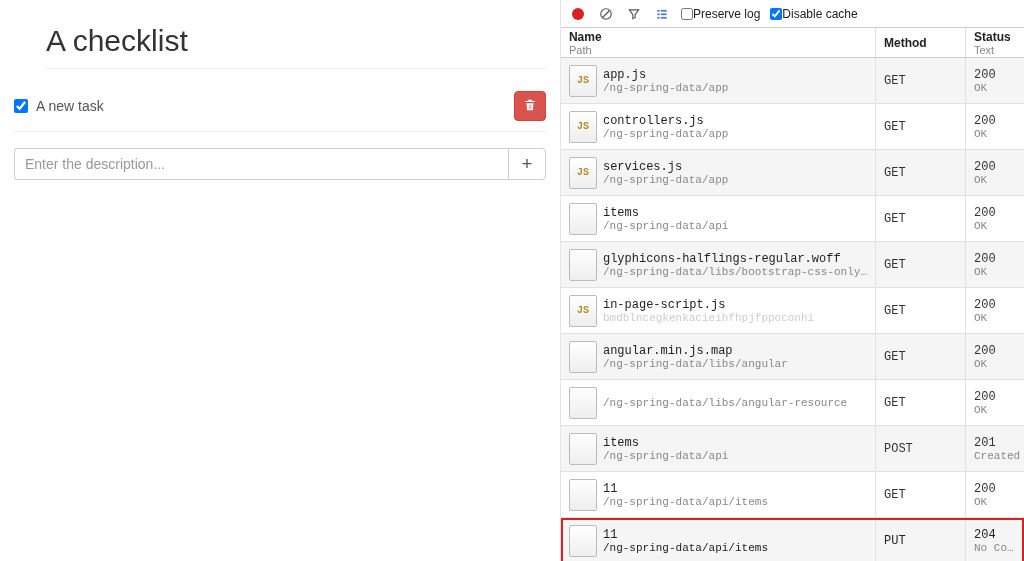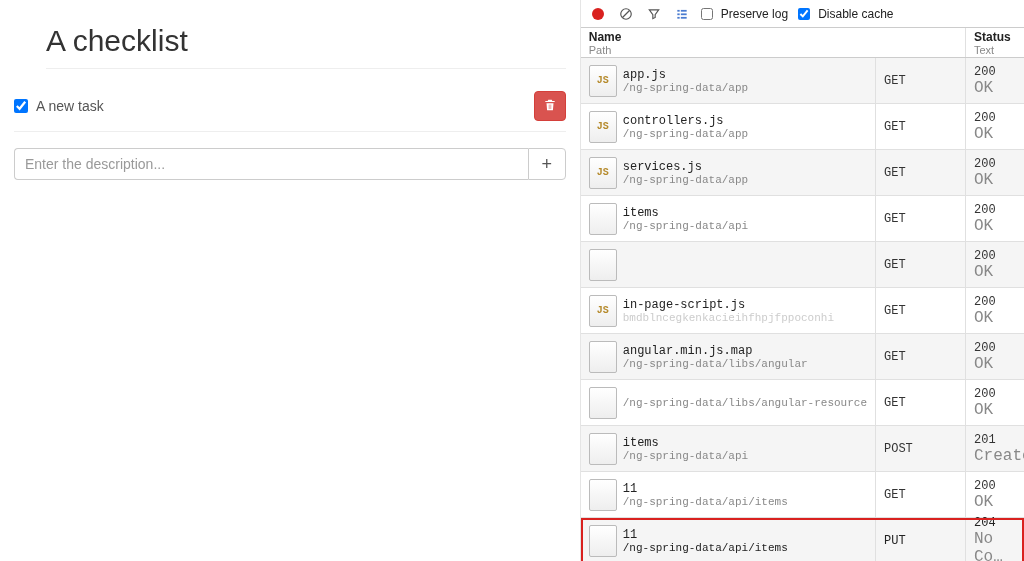"Preserve log" .tb-check { gap: 8px -> 0 }
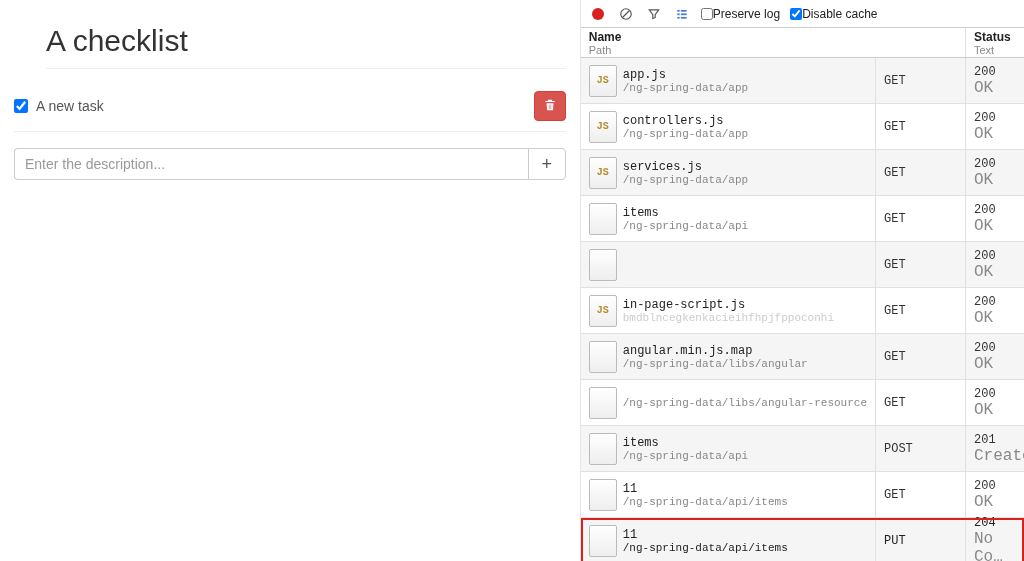"Method" div.col-method { html: none -> <div> <span>Method</span> </div> }
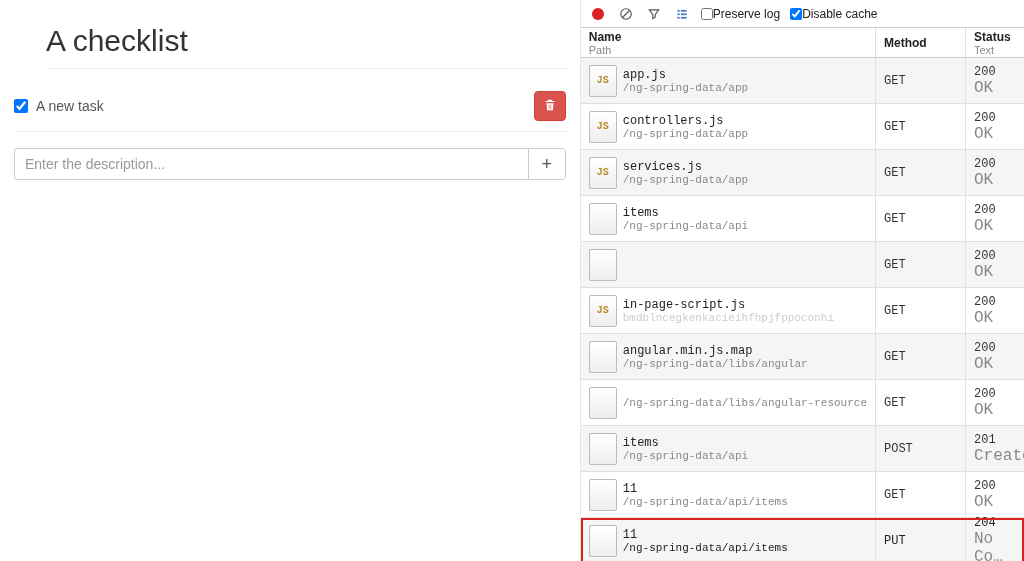"OK" .status-sub { font-size: 16px -> 11px }
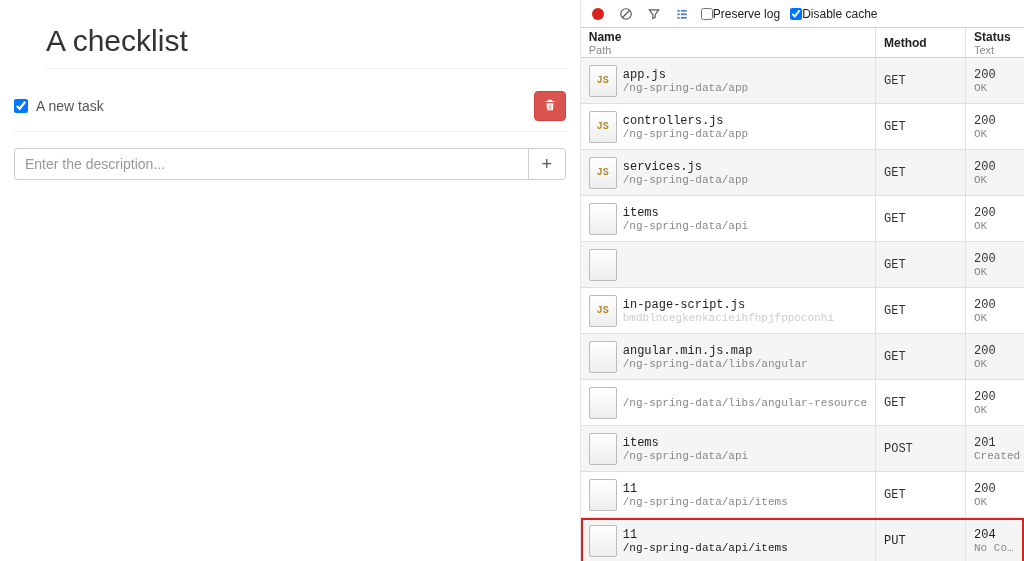"glyphicons-halflings-regular.woff" div.name-text { html: none -> <div> <div>glyphicons-halflings-regular.woff</div> <div>/ng-spring-data/libs/bootstrap-css-only…</div> </div> }
